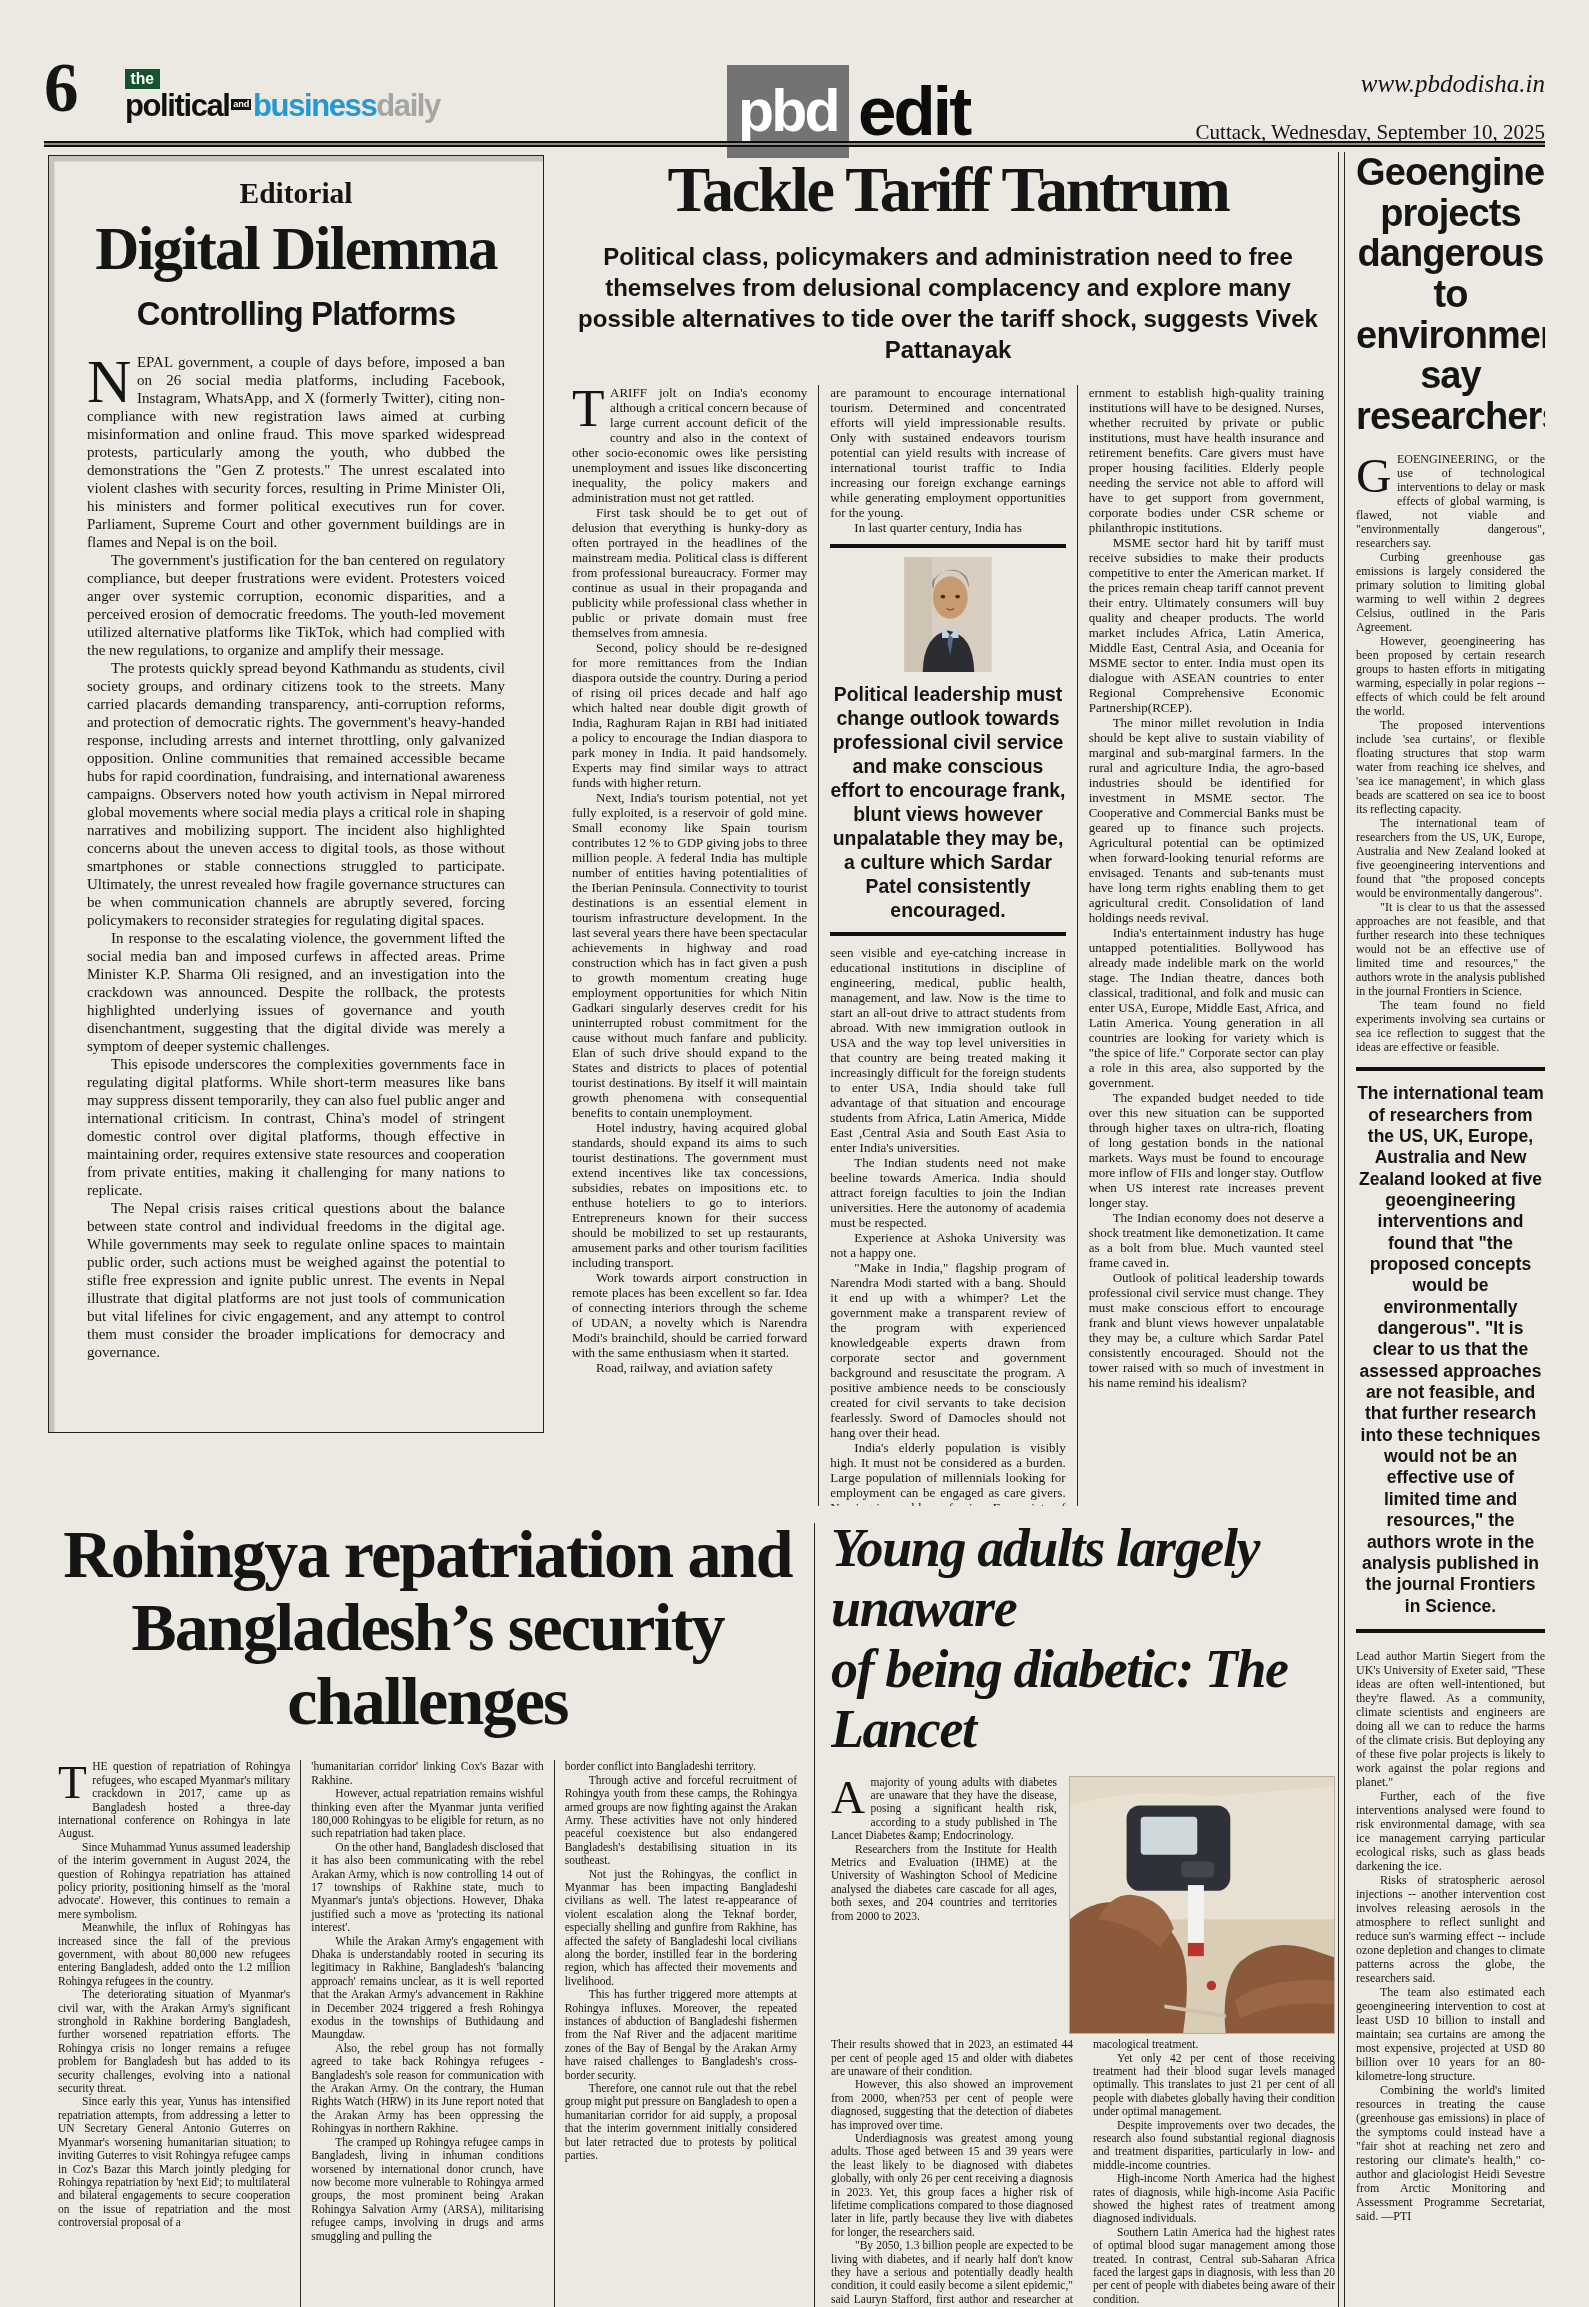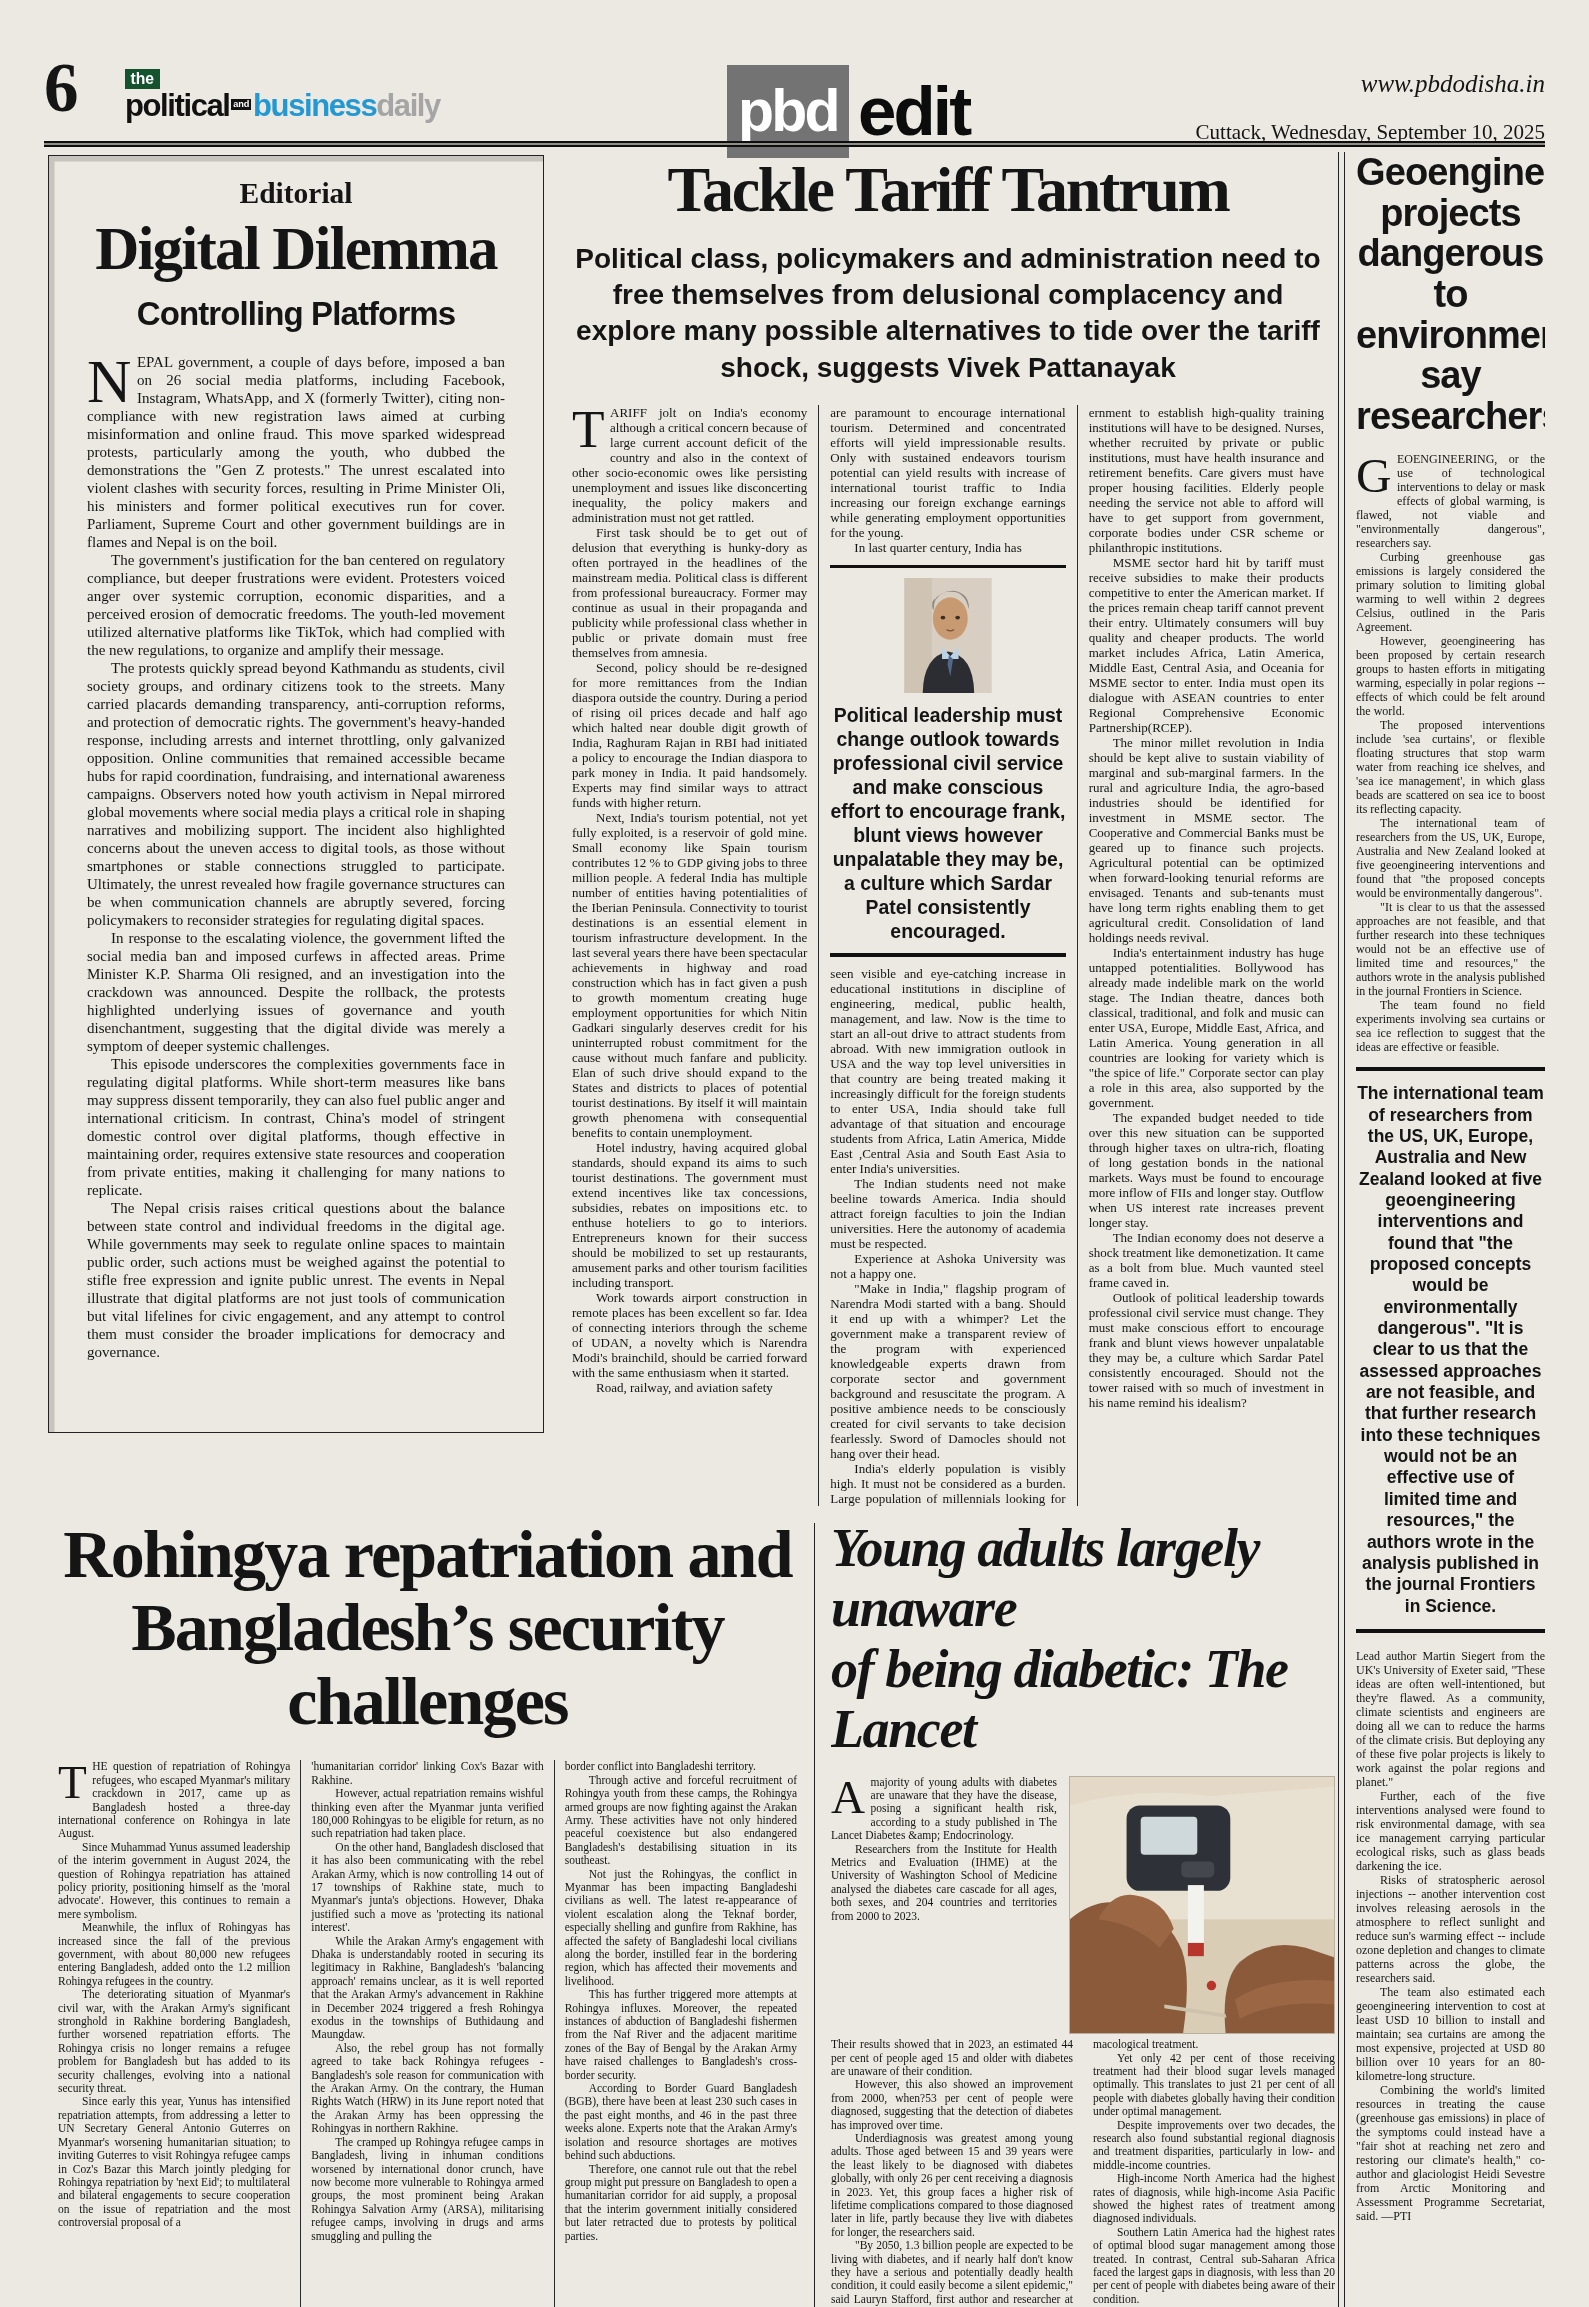"Political class, policymakers and" .tr-stand { font-size: 28px -> 24px }
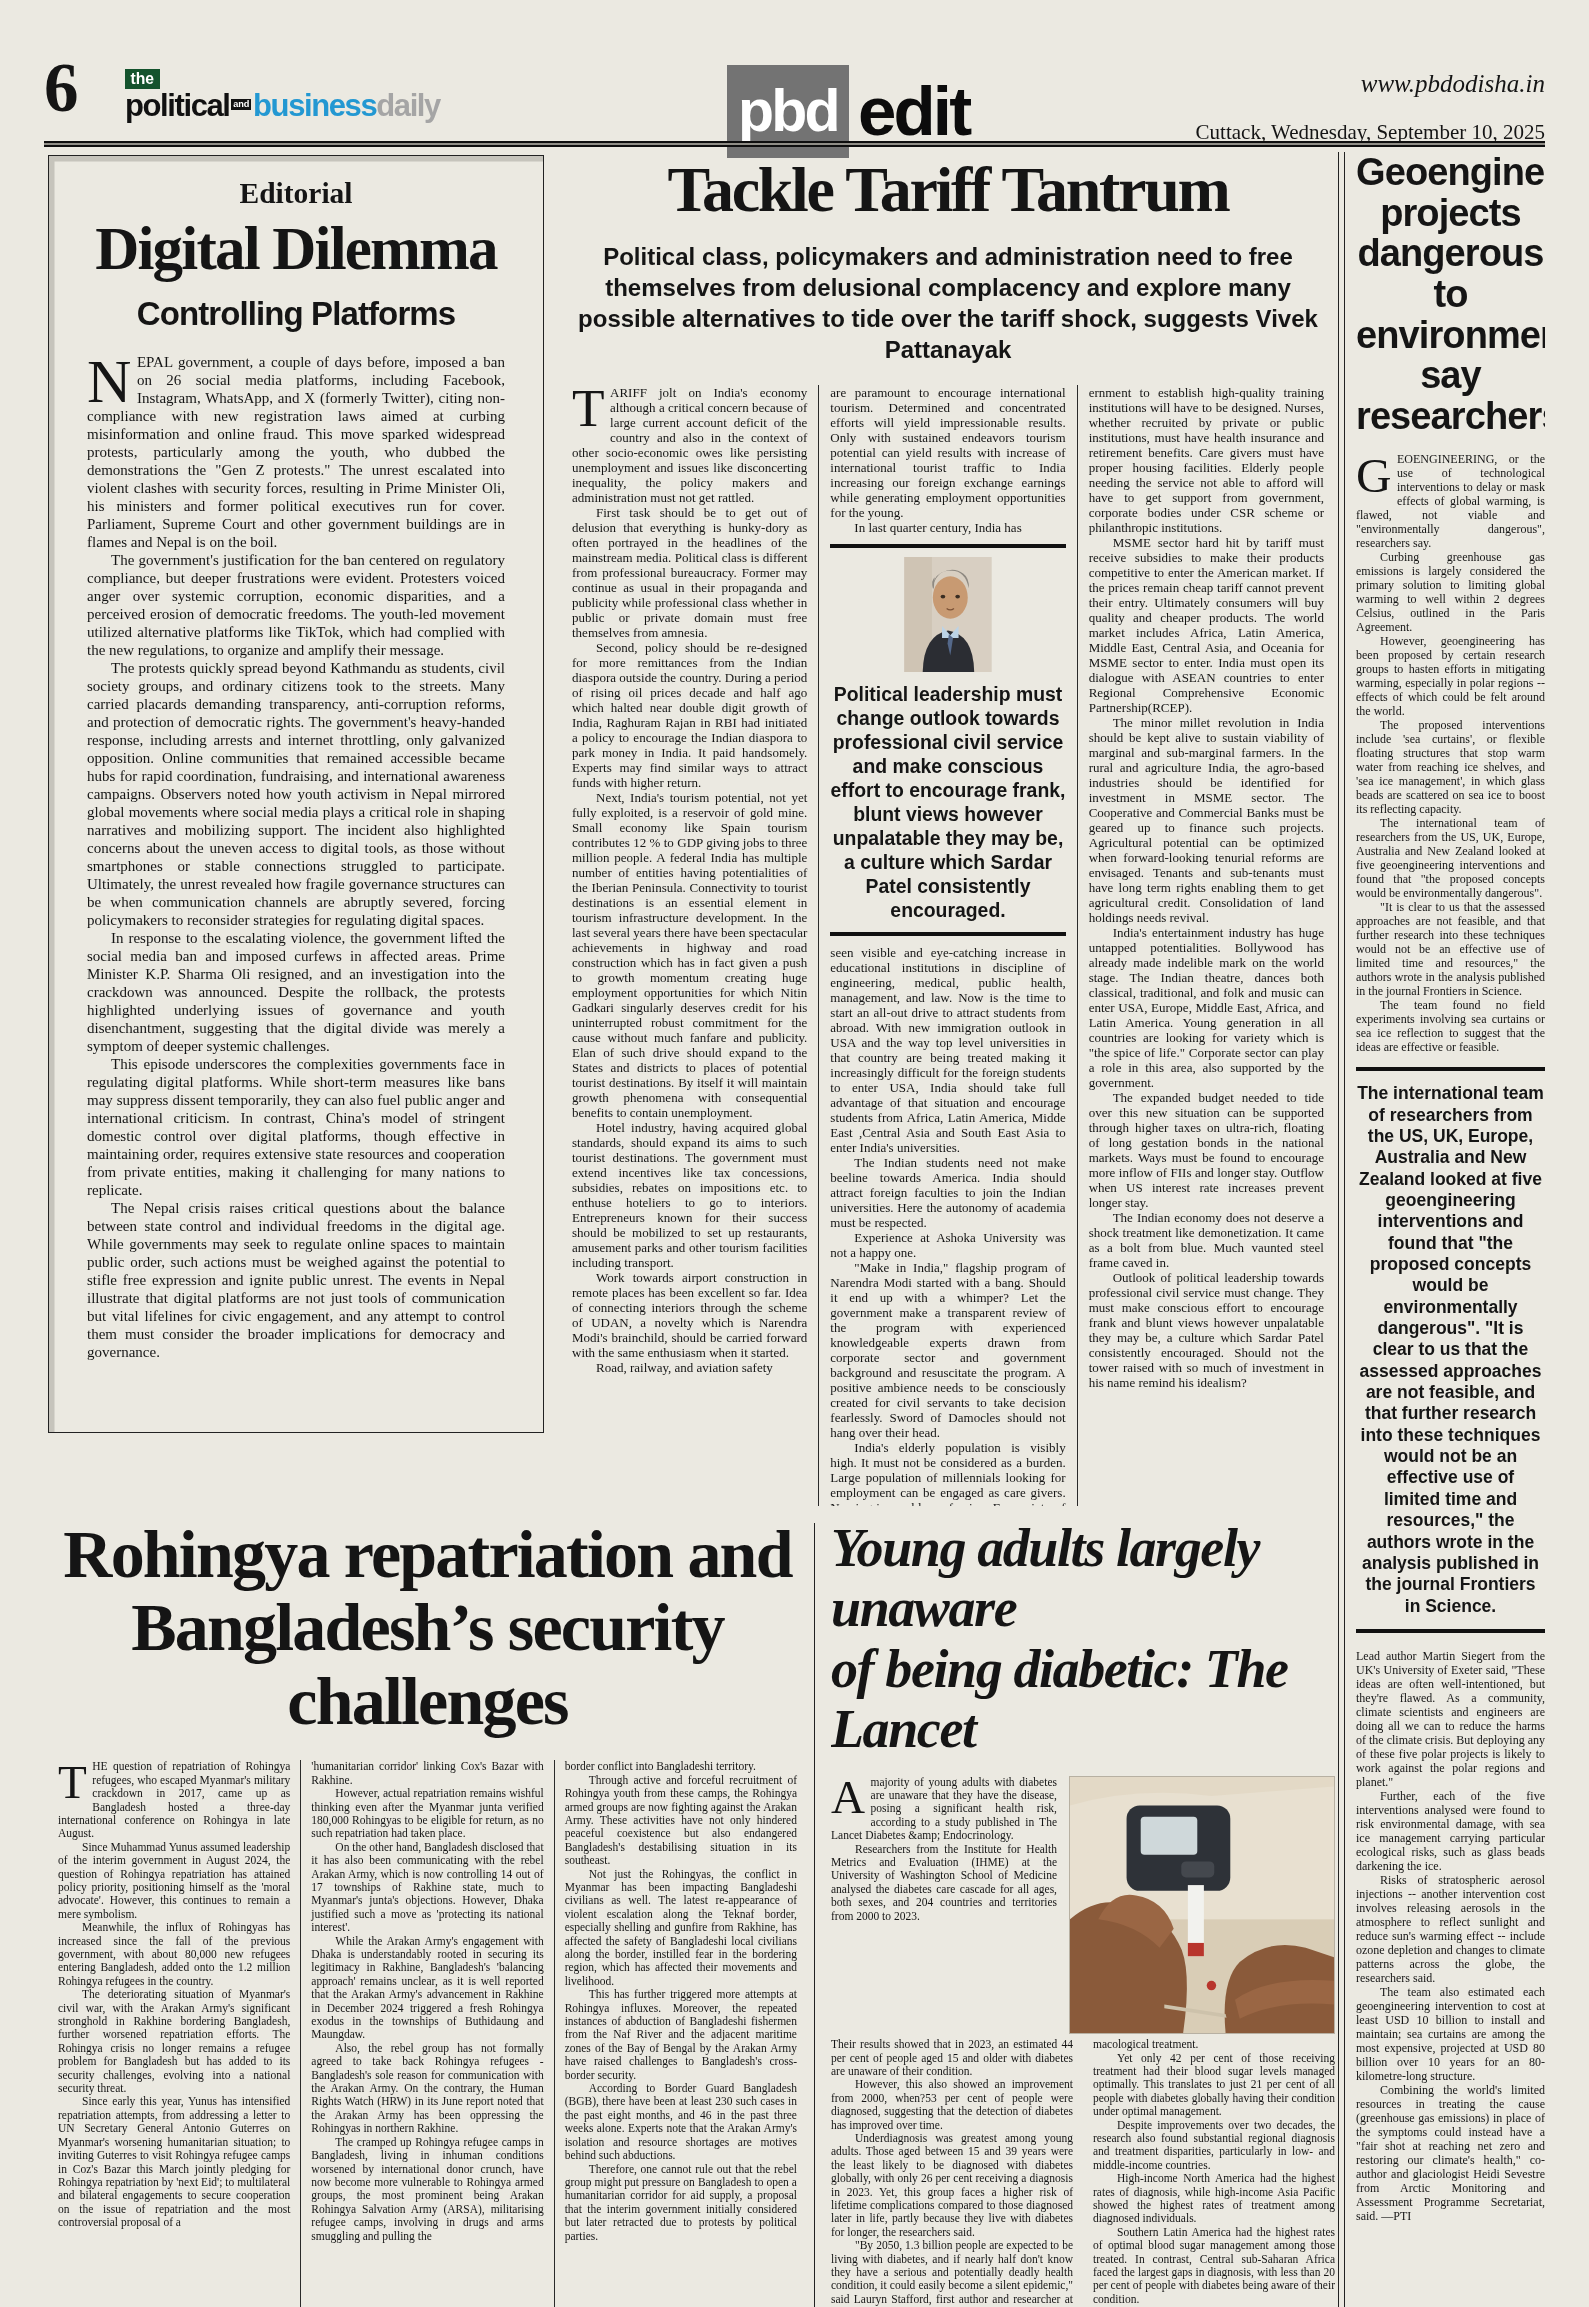"According to Border Guard Bangladesh" p.para { html: <p>According to Border Guard Bangladesh (BGB), there have been at least 230 such cases in the past eight months, and 46 in the past three weeks alone. Experts note that the Arakan Army's isolation and resource shortages are motives behind such abductions.</p> -> none }
